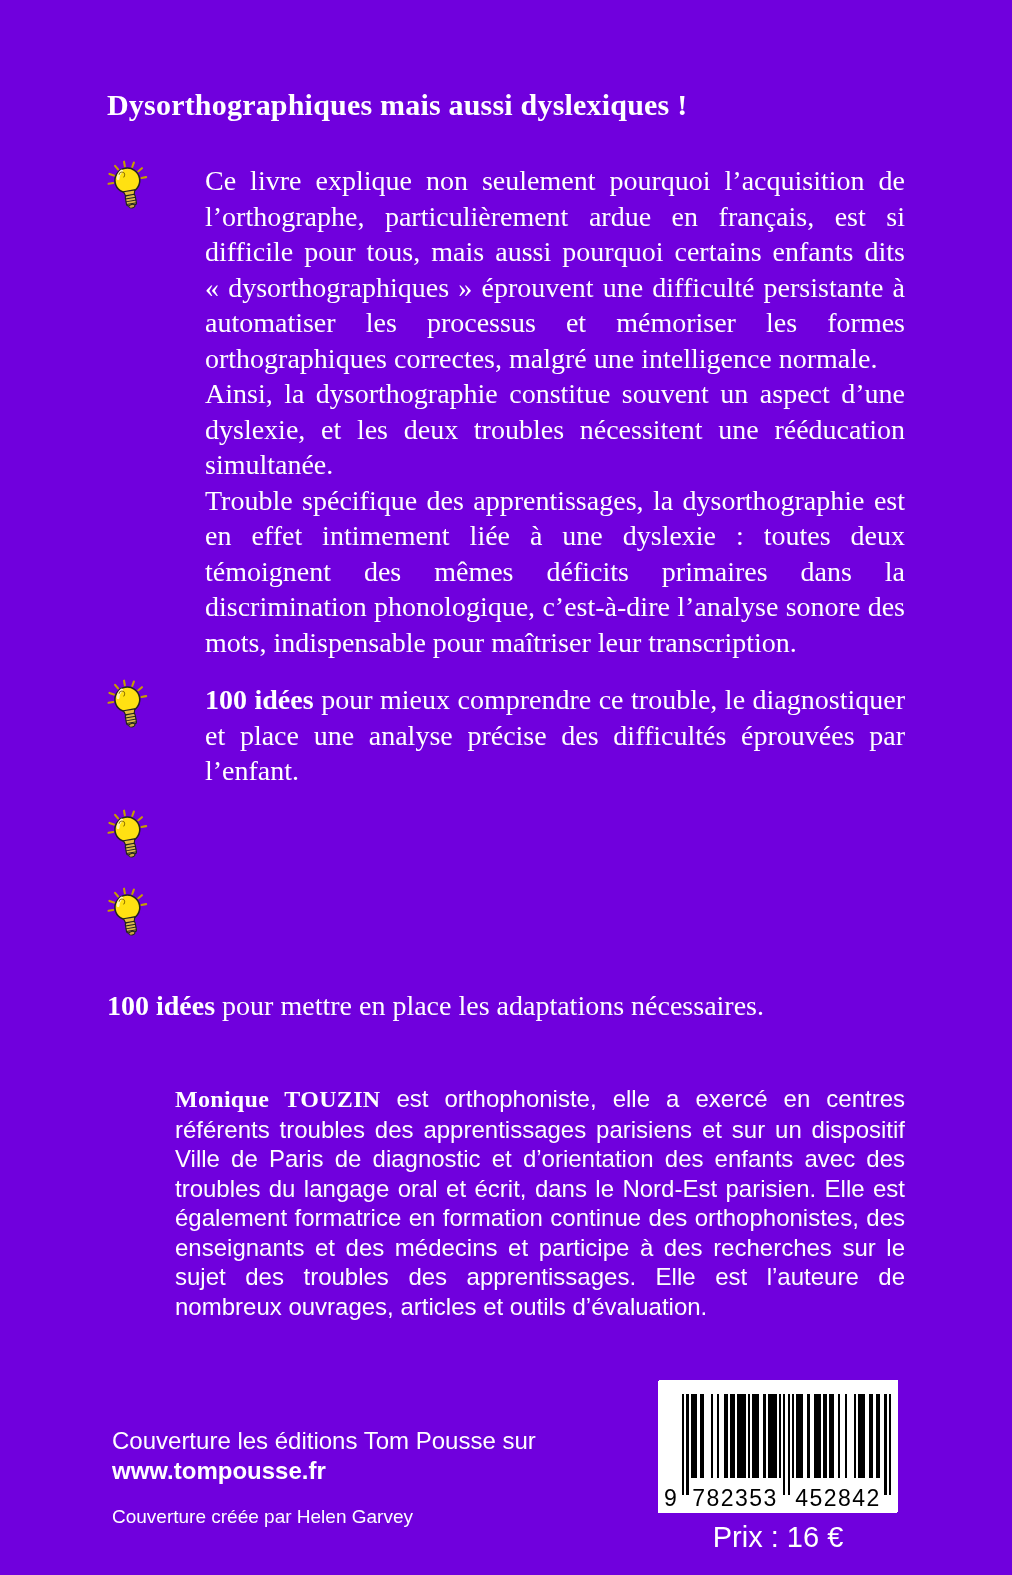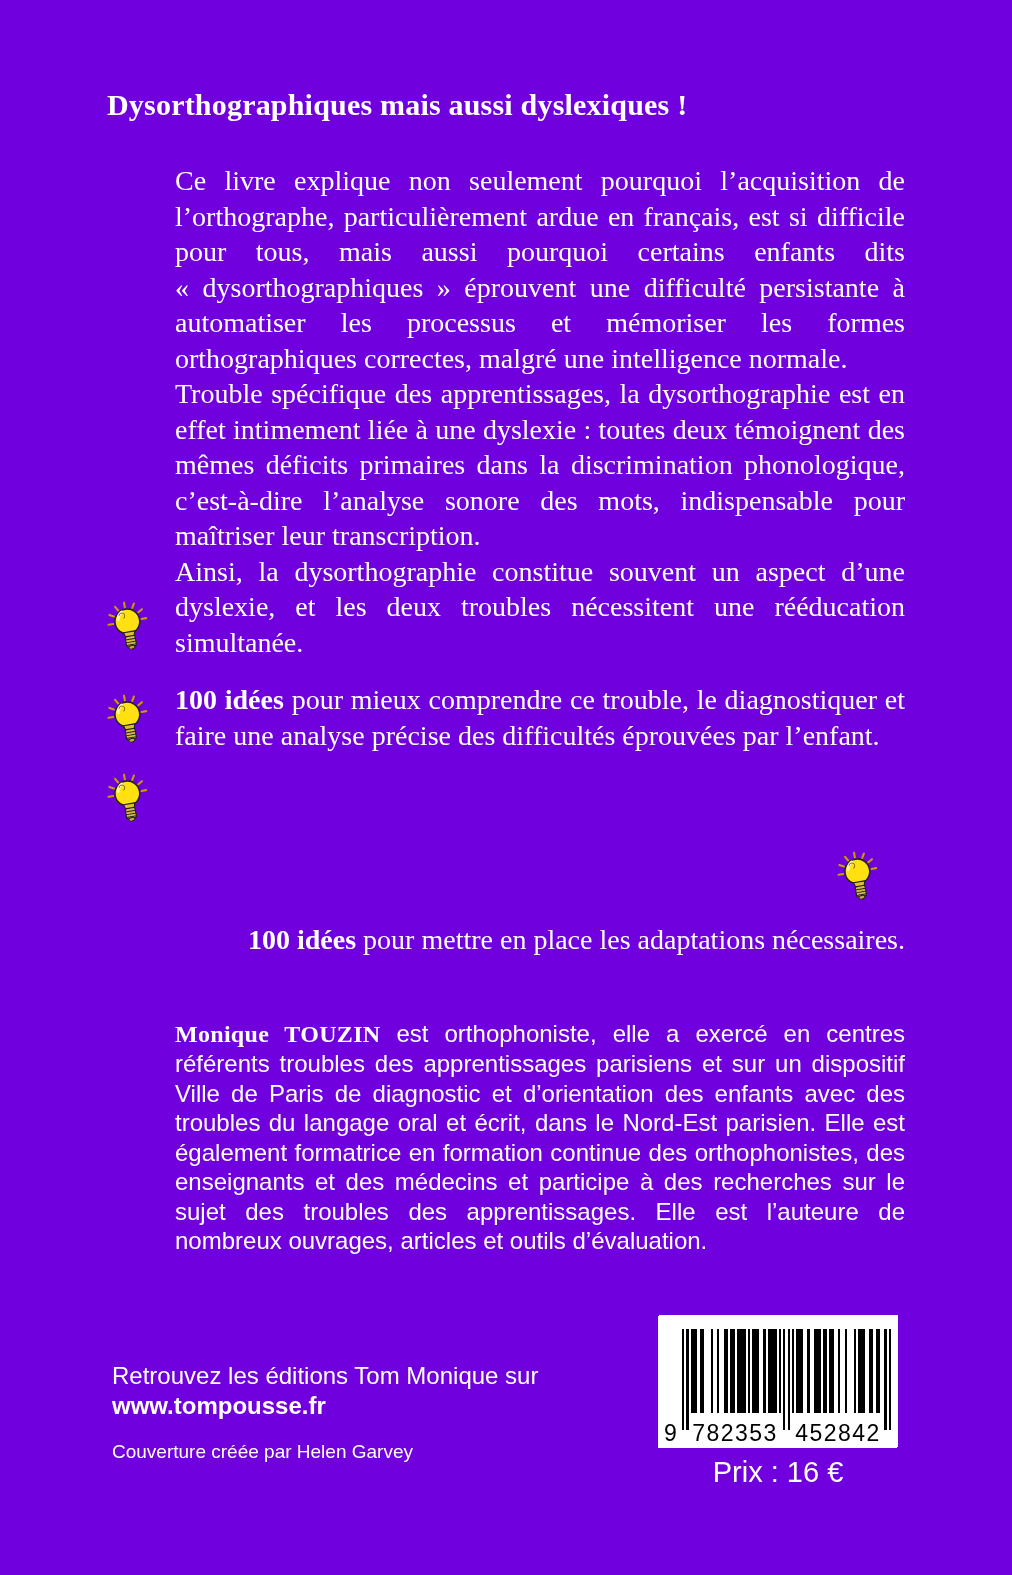"Ce livre explique non seulement" .section { align-items: flex-end -> flex-start; gap: none -> 30px }
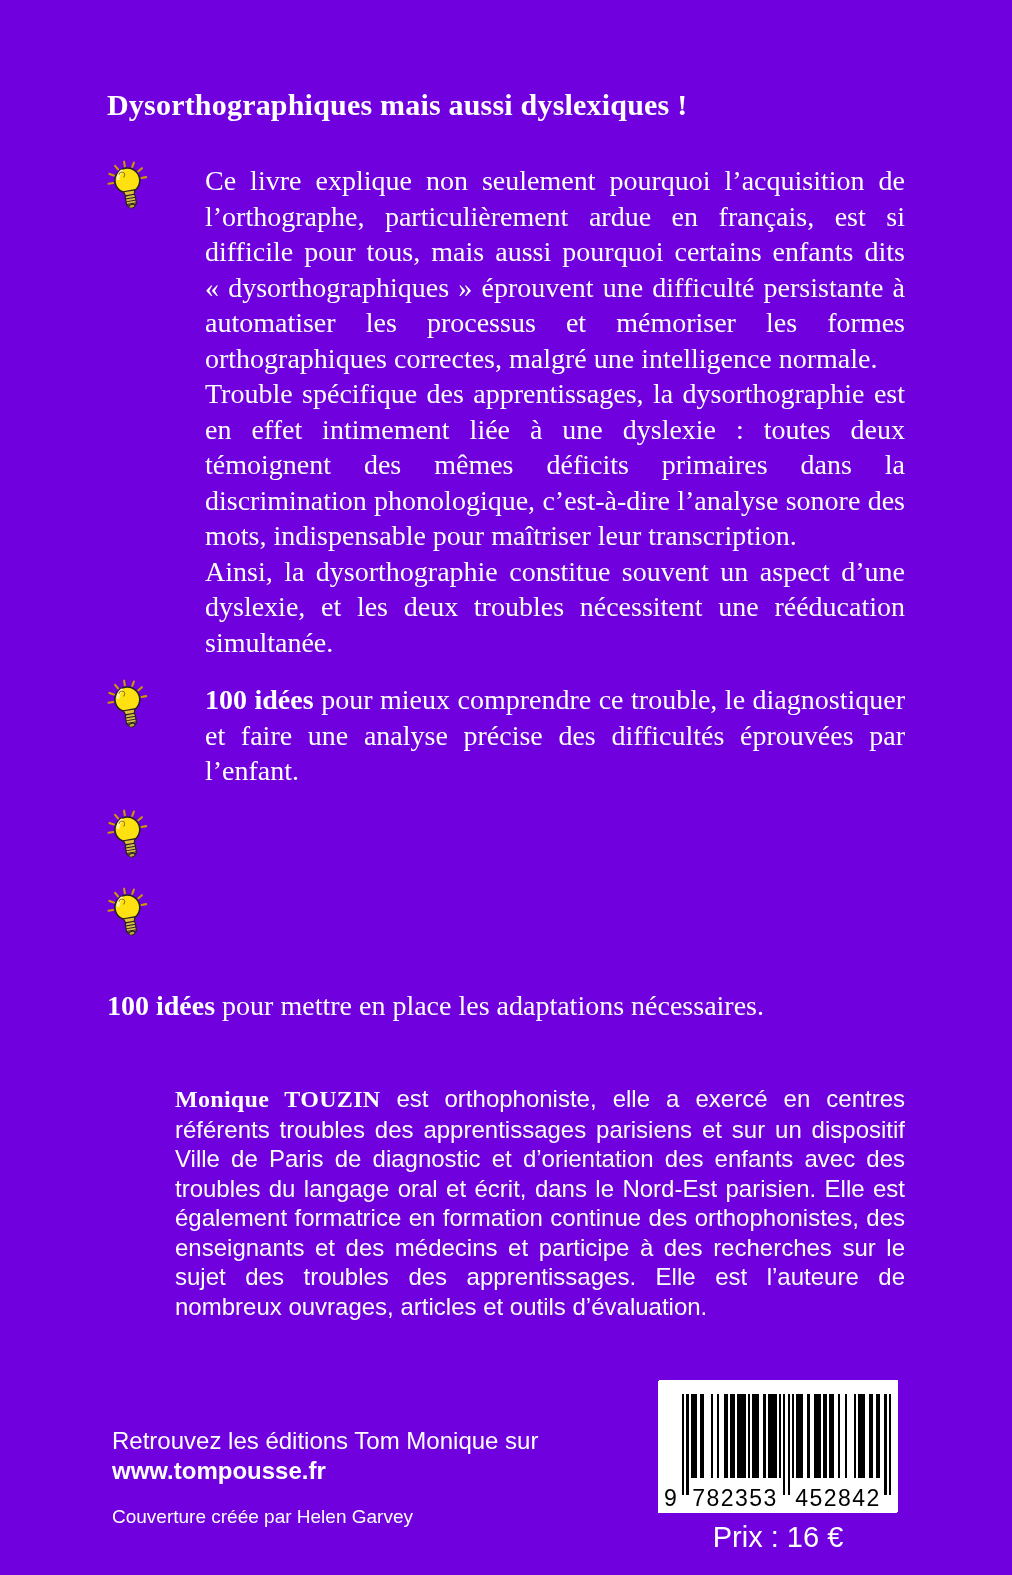"Trouble spécifique des apprentissages," p { order: before "Ainsi, la dysorthographie constitue" -> after "Ainsi, la dysorthographie constitue" }
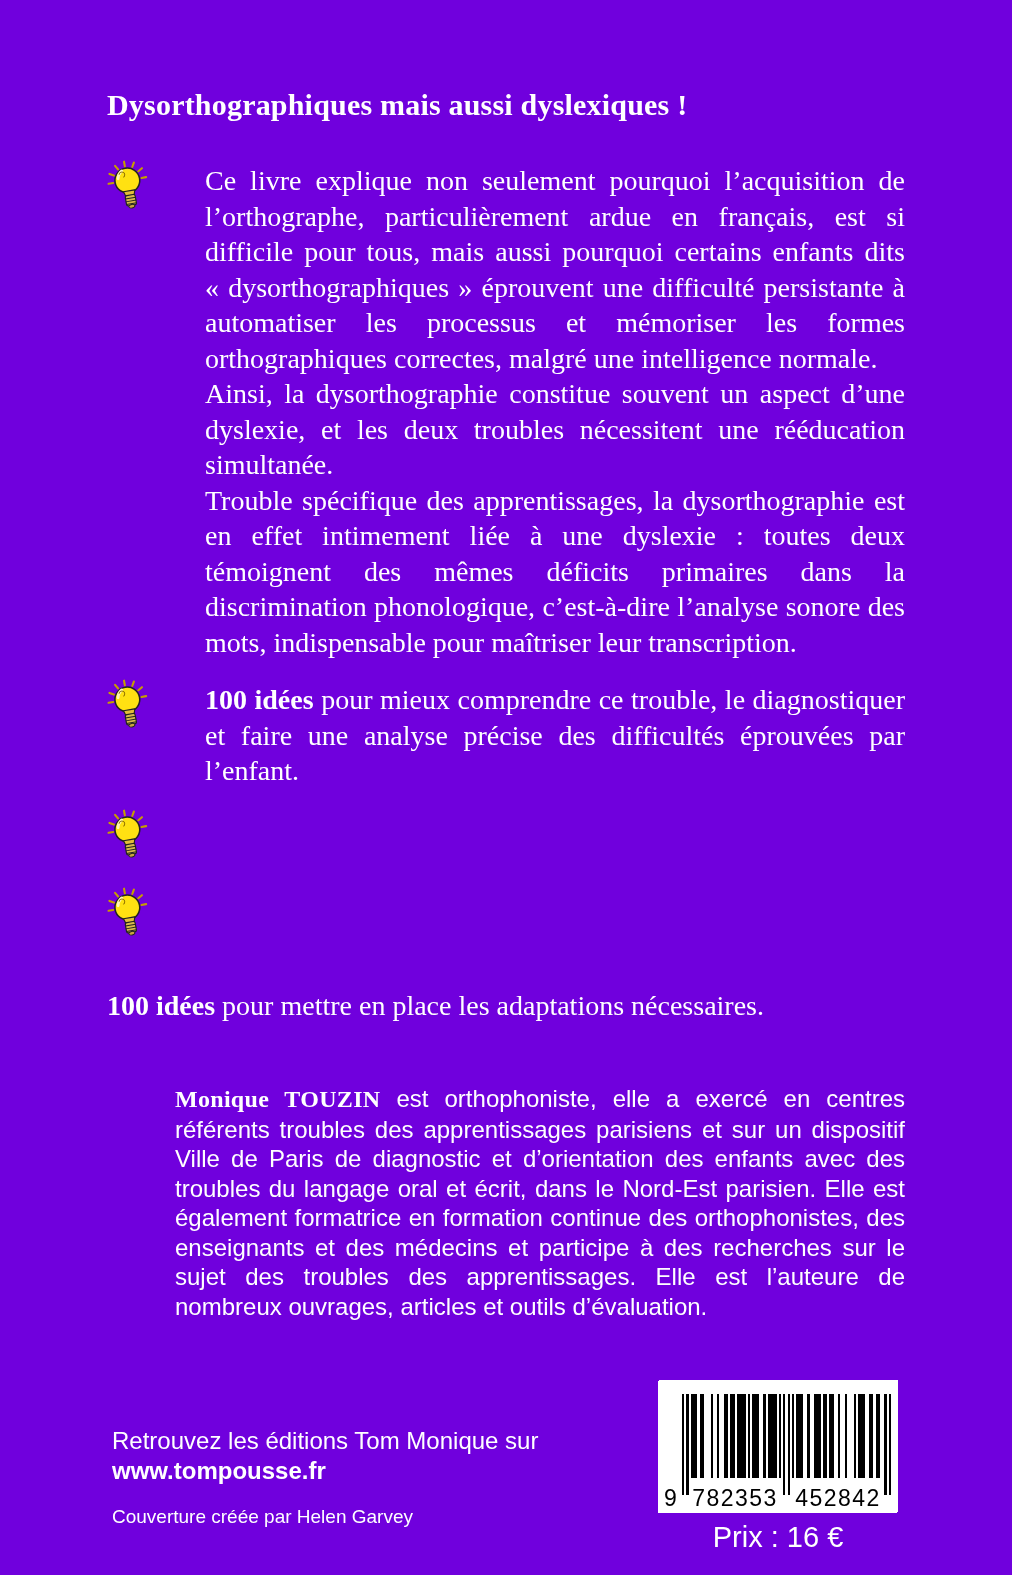"pour mieux comprendre ce trouble," span { text: faire -> place }
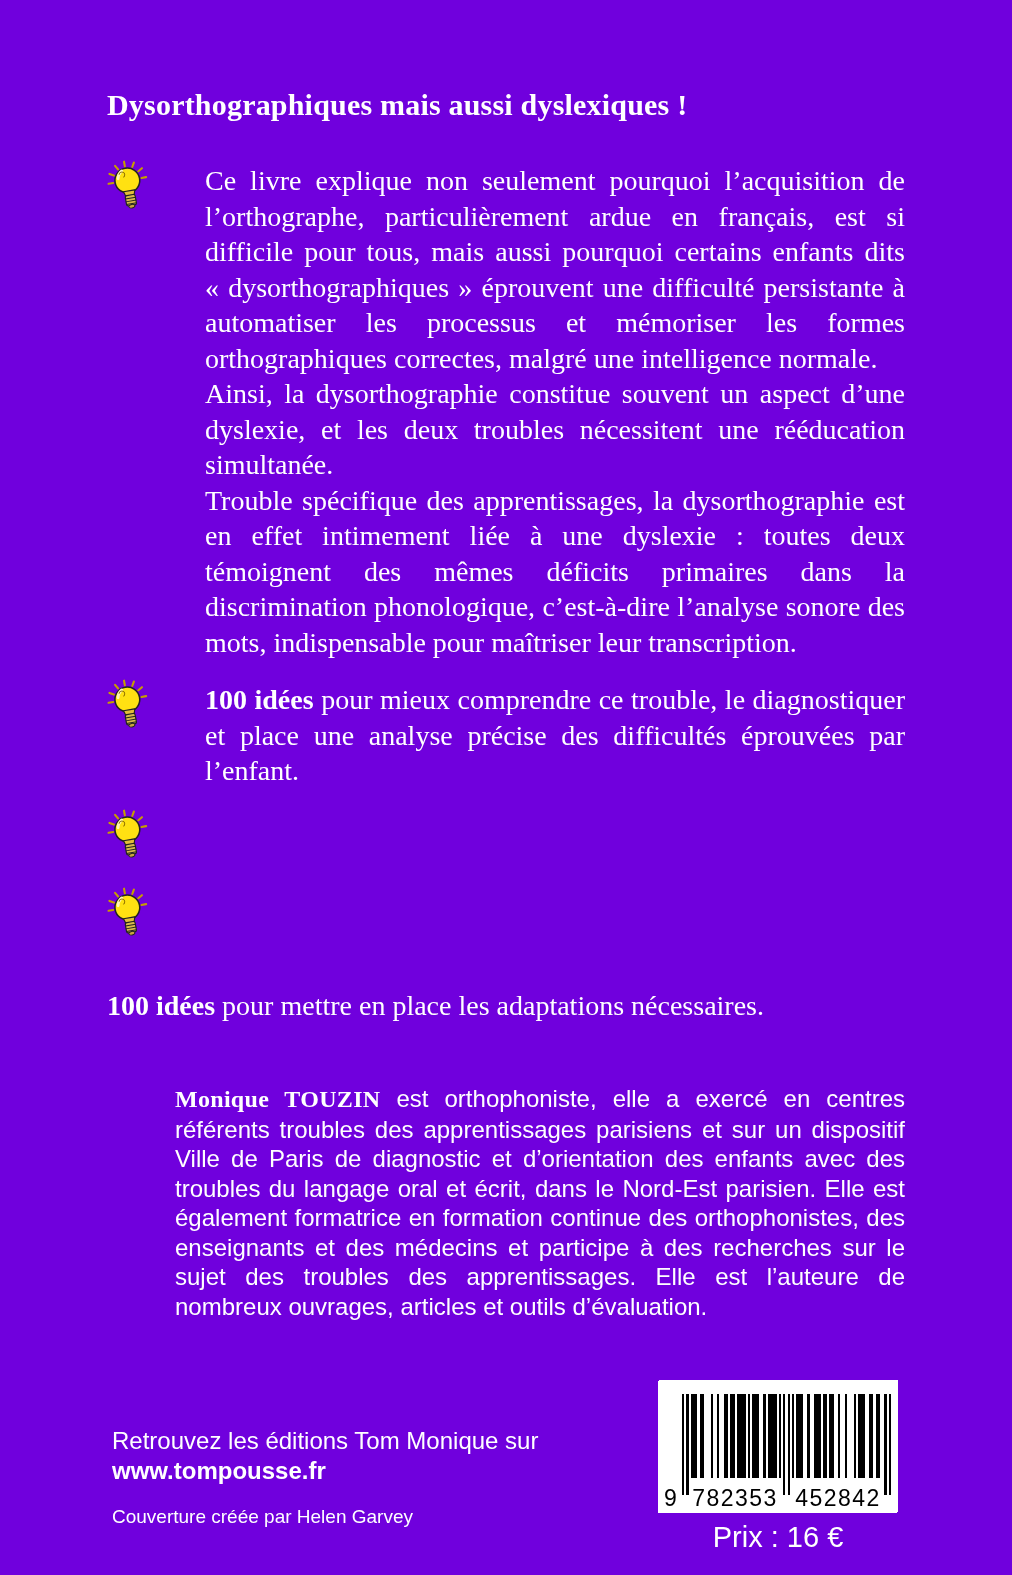"Retrouvez les éditions Tom Monique" div.publisher-line { text: Retrouvez les éditions Tom Monique -> Couverture les éditions Tom Pousse }
